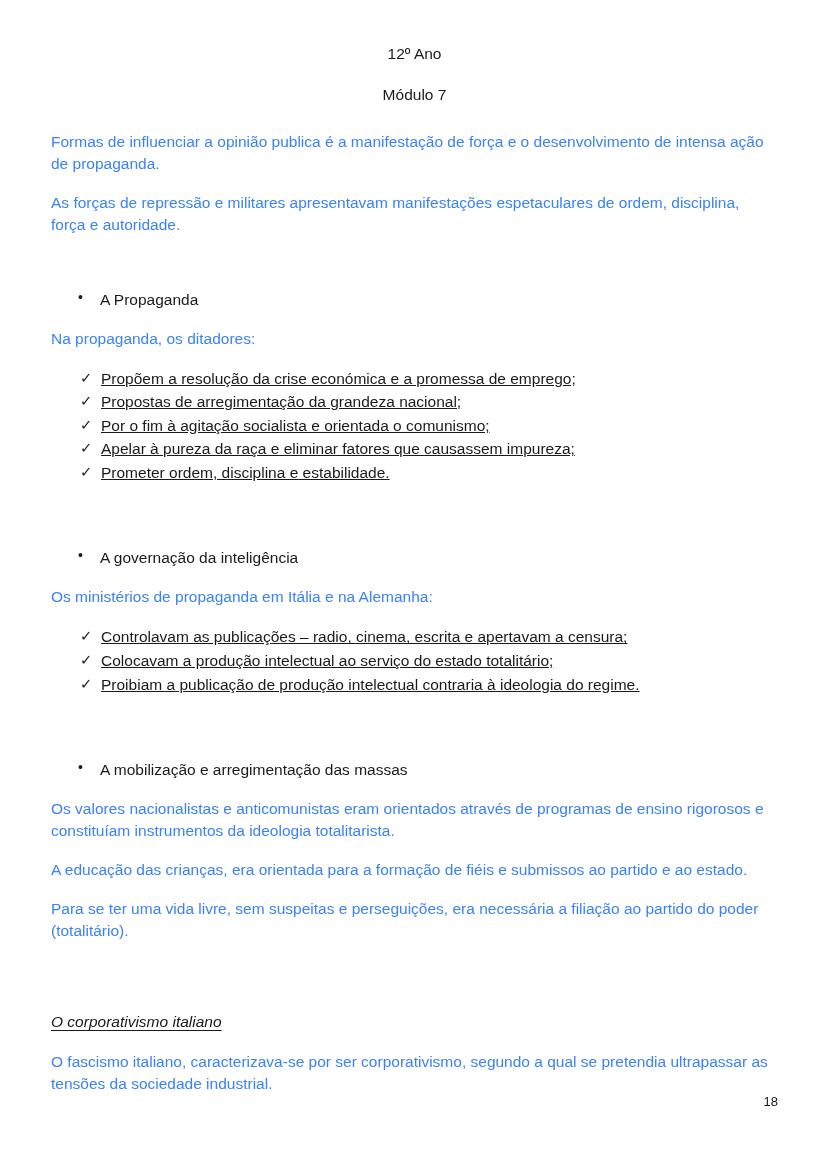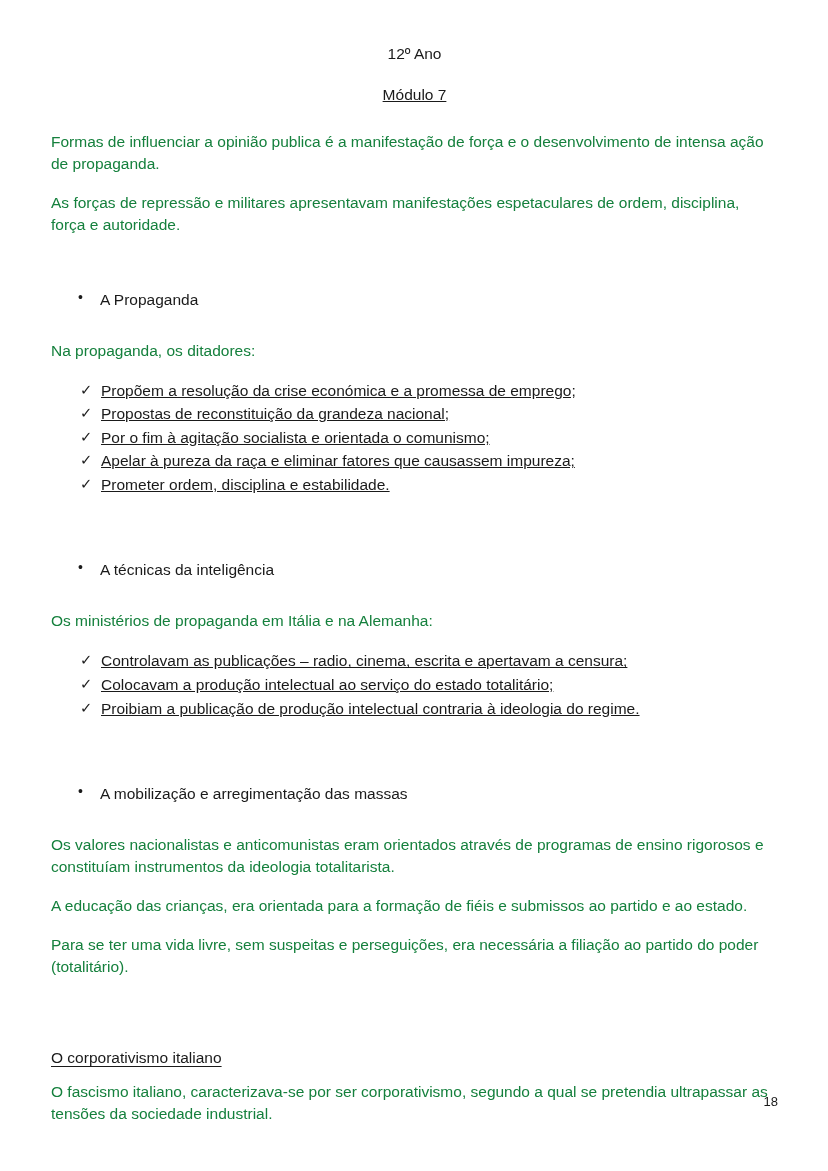"Módulo 7" .doc-header.second { text-decoration: underline -> none }
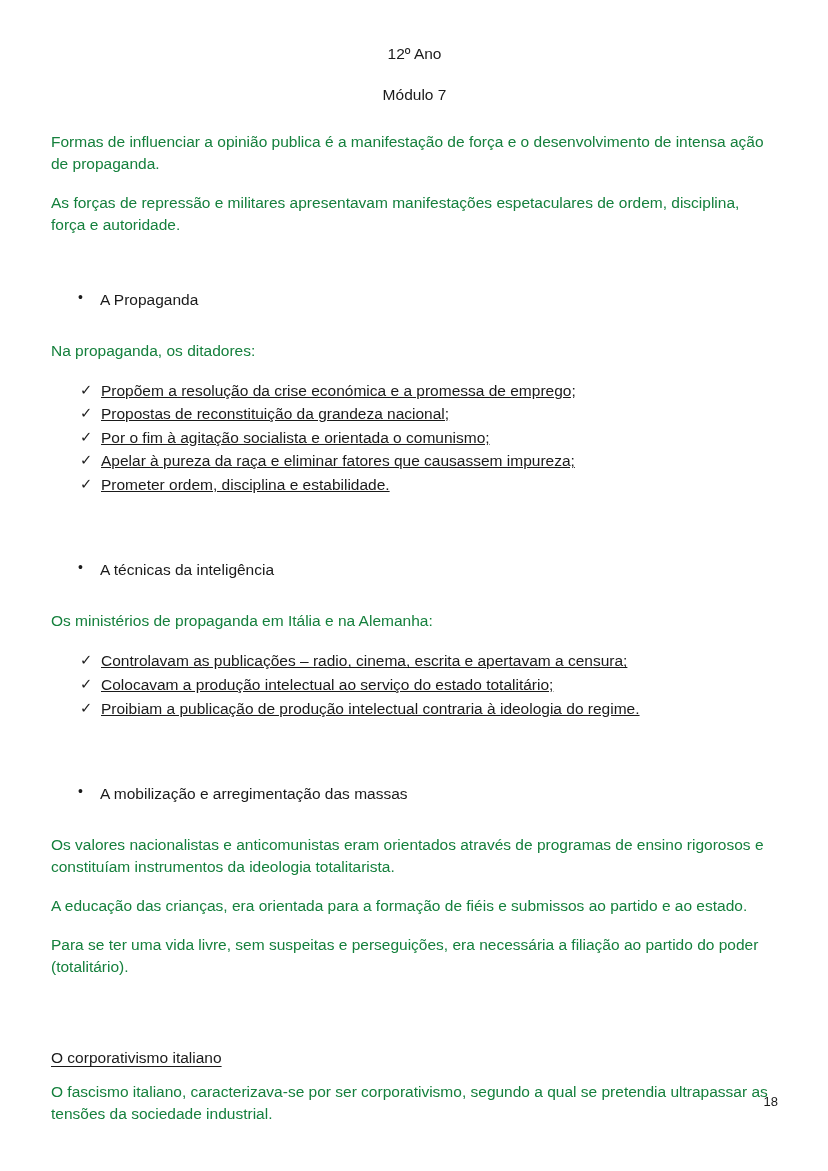"Formas de influenciar a opinião" p.body-text { color: #15803d -> #3b82f6; margin: 12px 0 17px 0 -> 0 0 17px 0 }
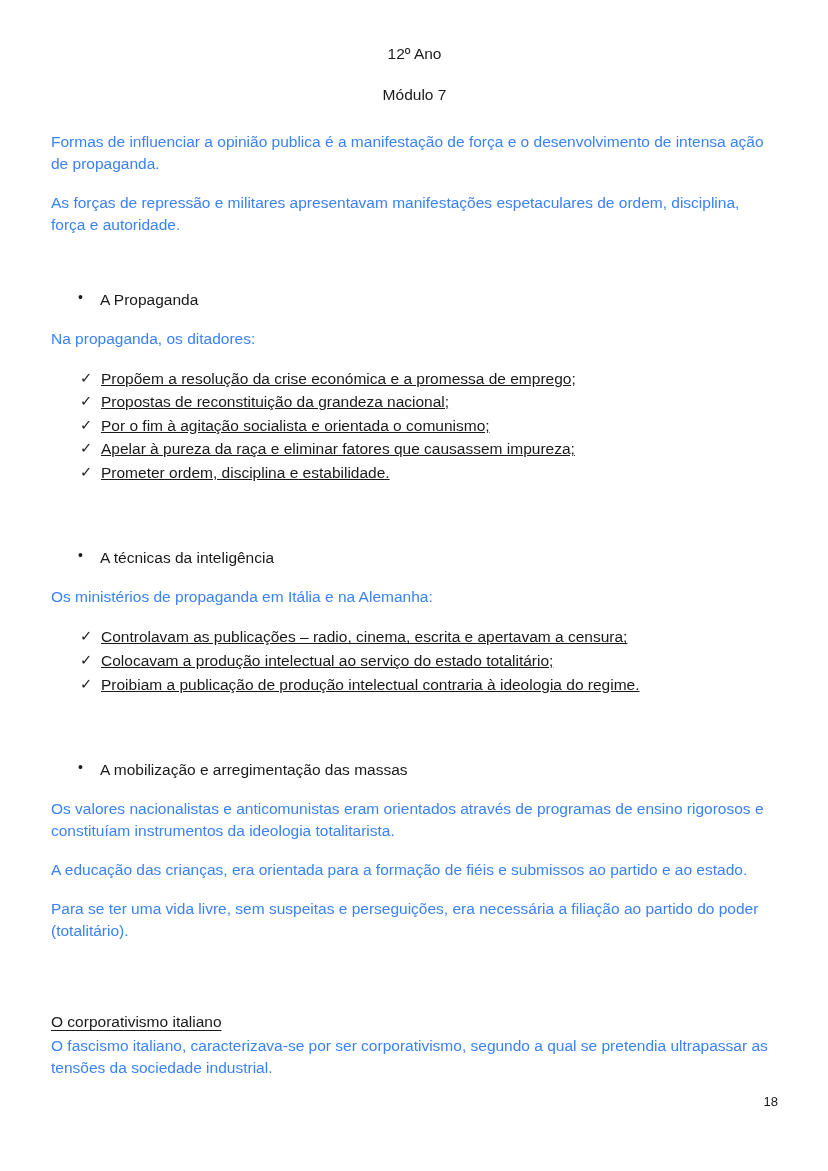"Propostas de reconstituição da grandeza" span.li-text { text: reconstituição -> arregimentação }
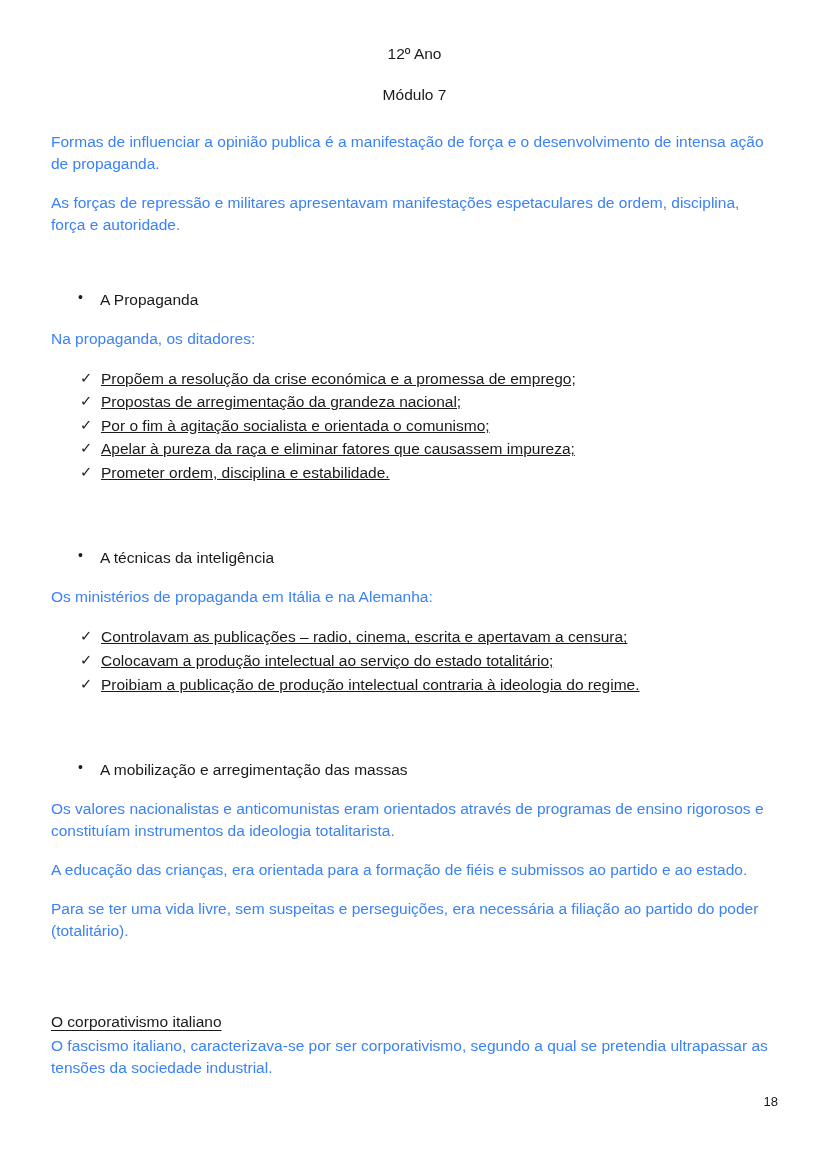"A técnicas da inteligência" span { text: técnicas -> governação }
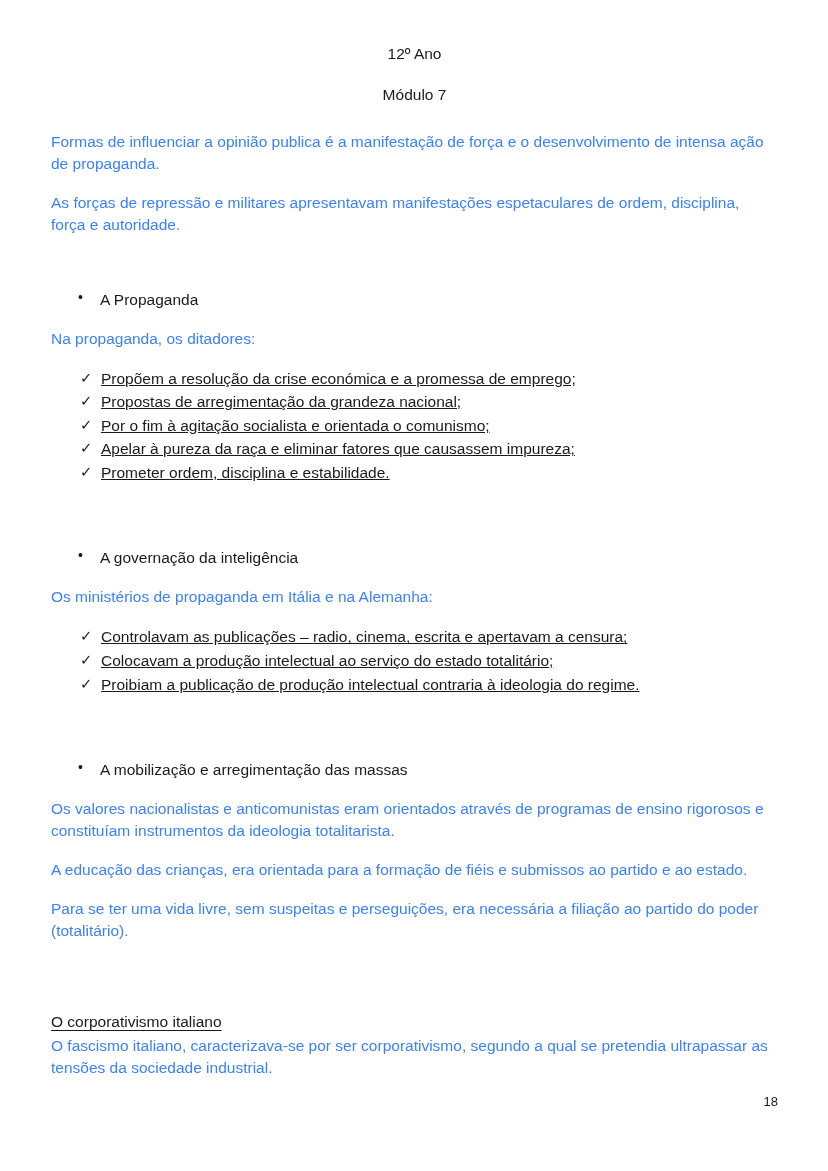"O corporativismo italiano" .sub-heading { font-style: none -> italic; margin: 0 0 2px 0 -> 0 0 18px 0 }
